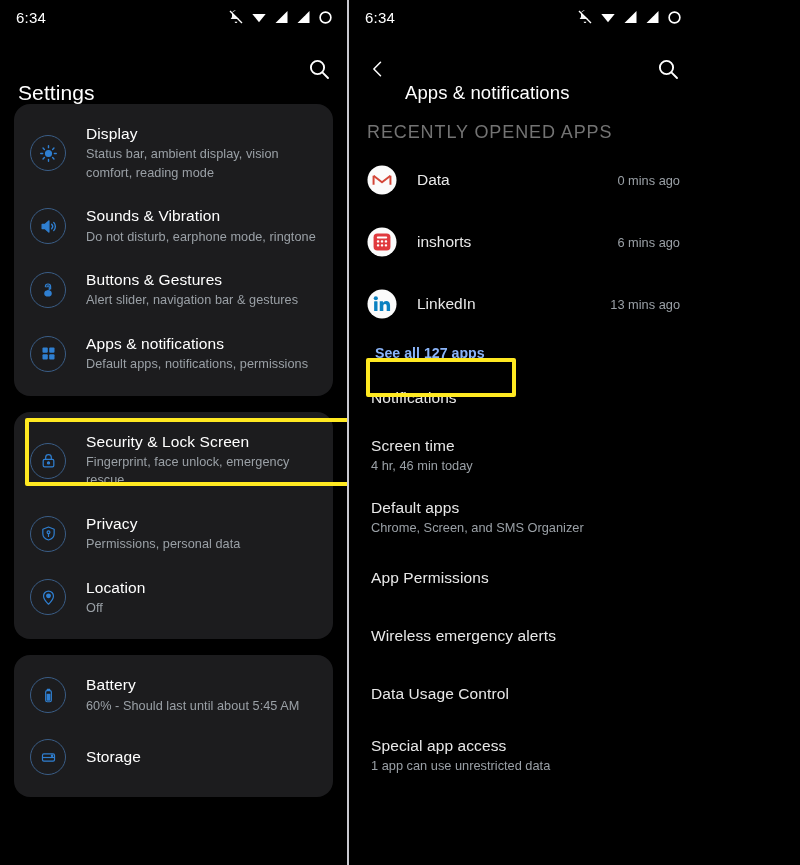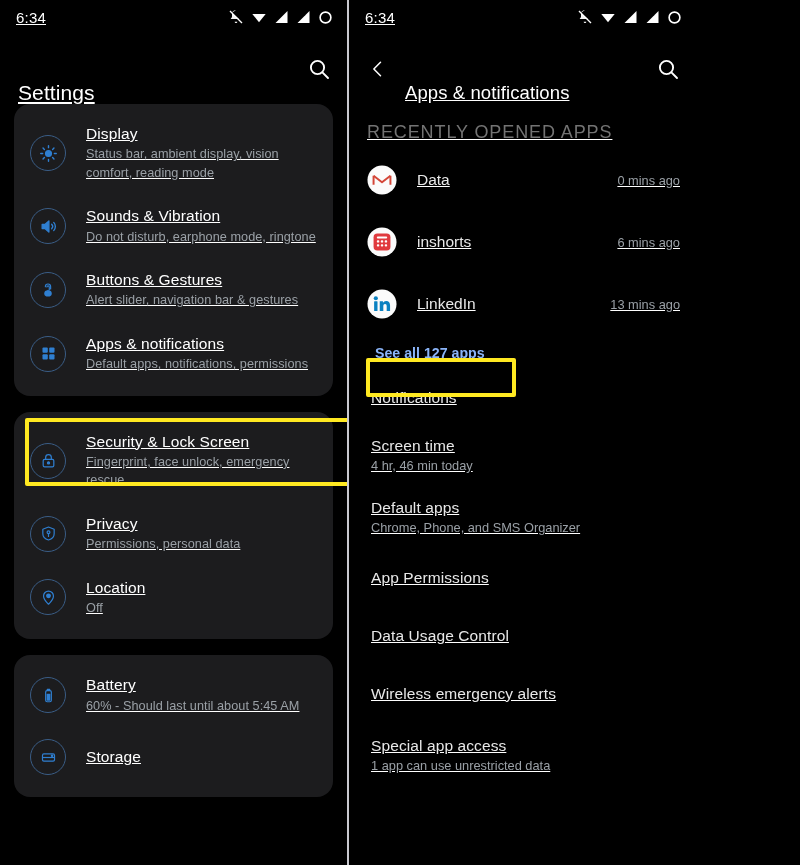"6:34" .screen { text-decoration: underline -> none }
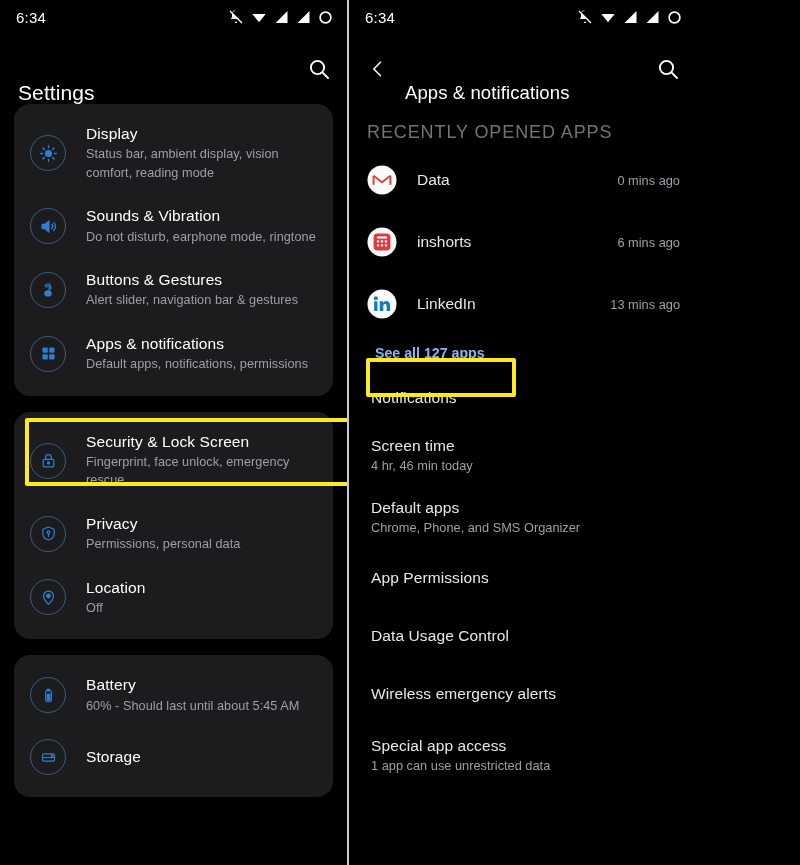"Chrome, Phone, and SMS Organizer" div.ritem-sub { text: Phone -> Screen }
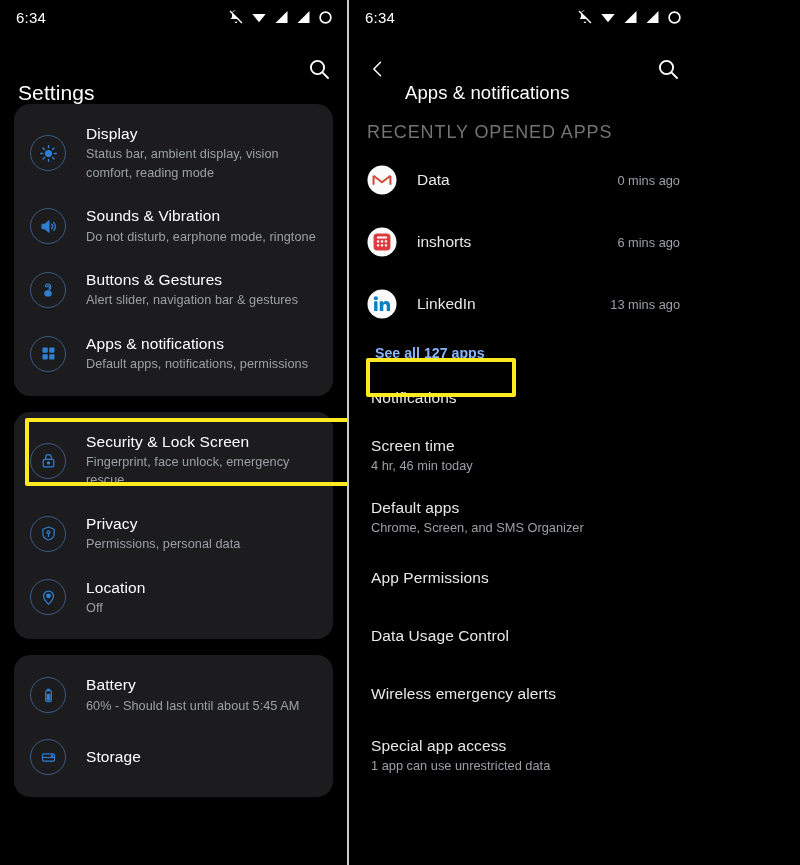"Data Usage Control" div.ritem { order: before "Wireless emergency alerts" -> after "Wireless emergency alerts" }
